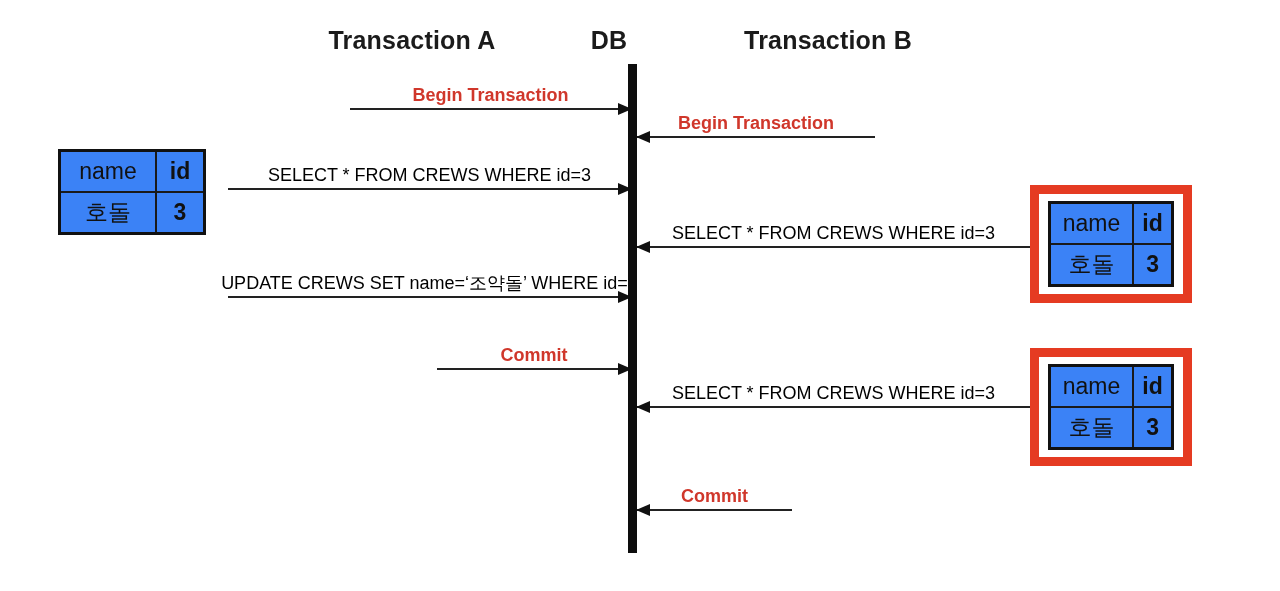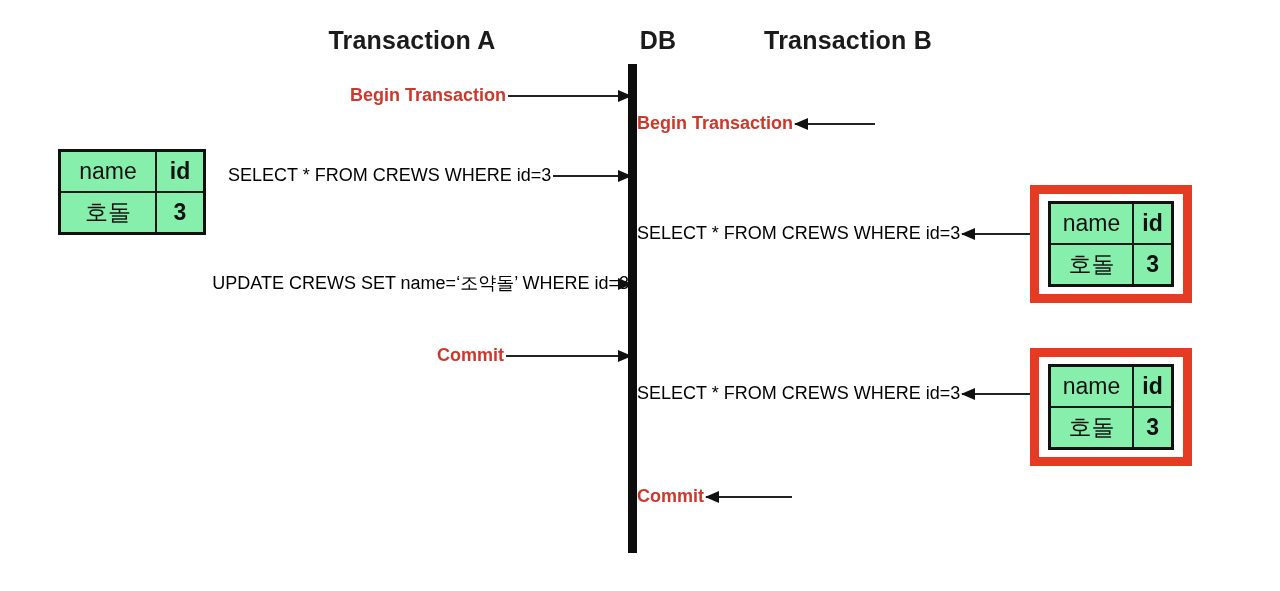"DB" div.col-header { left: 658px -> 609px }
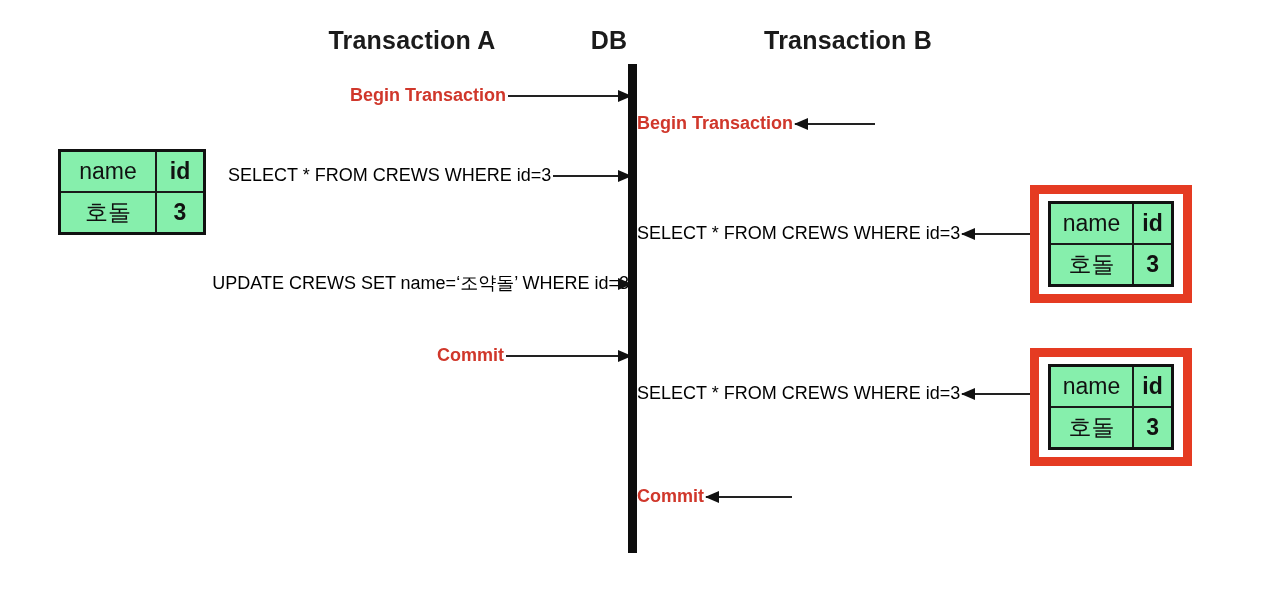"Transaction B" div.col-header { left: 848px -> 828px }
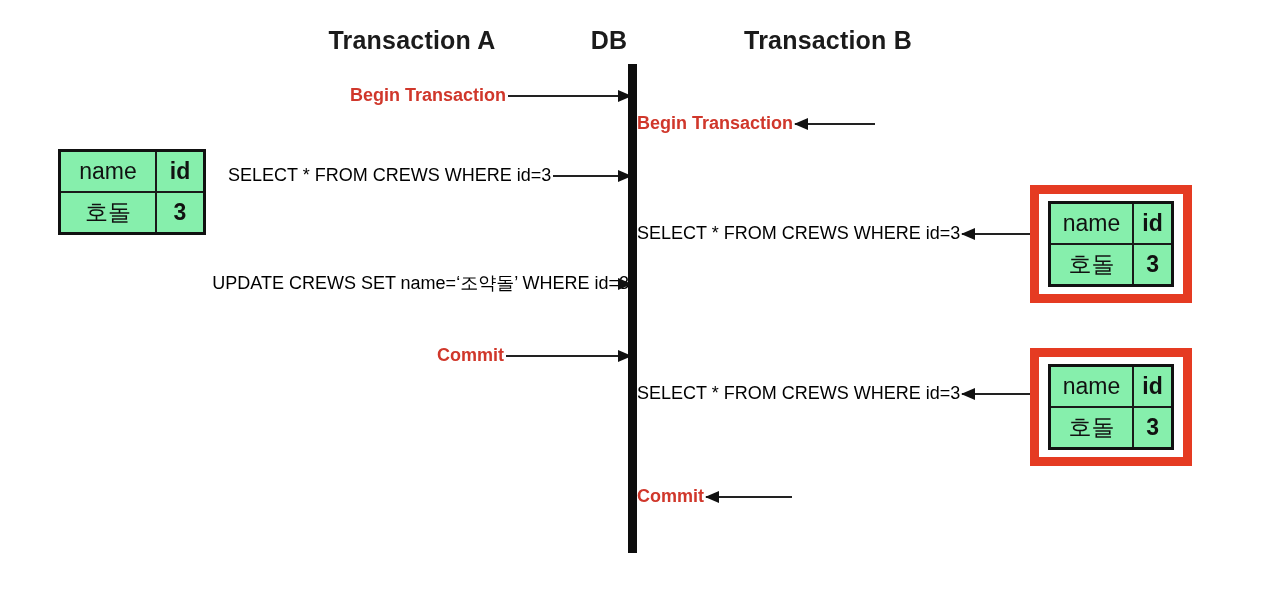"Begin Transaction" .msg { flex-direction: row -> column }
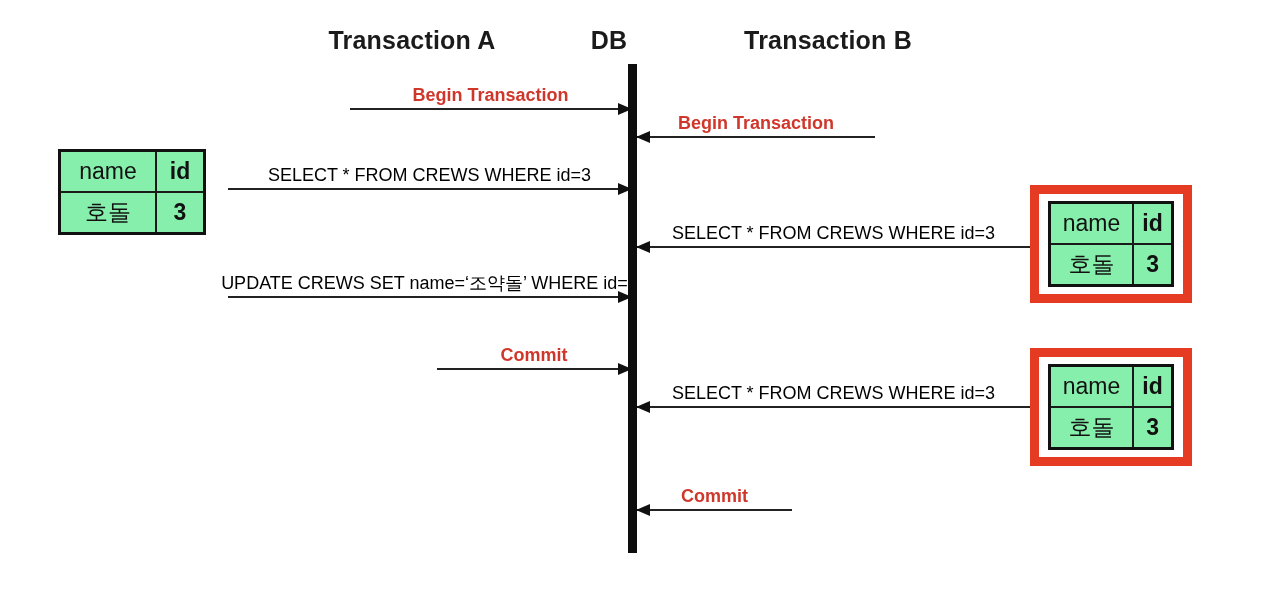"name" table.record { background: #86efac -> #3b82f6 }
